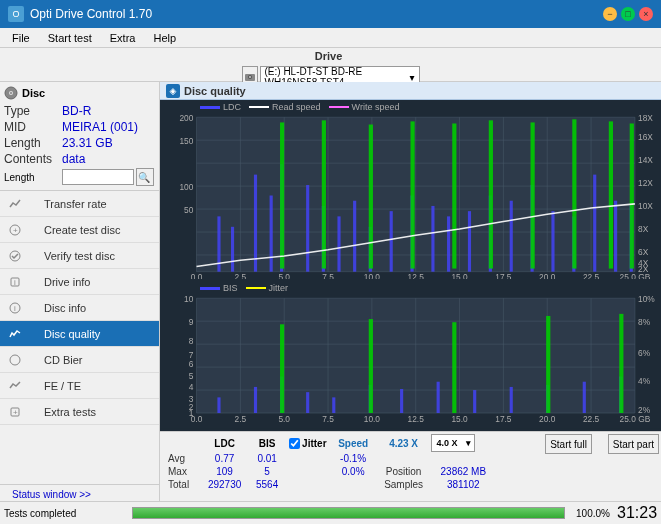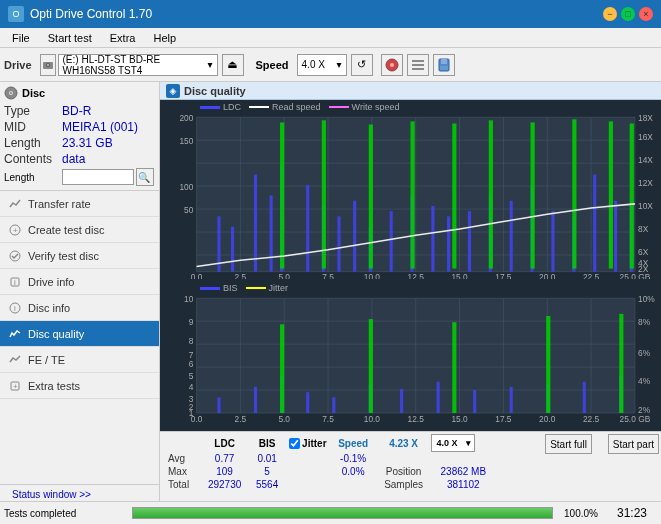"Drive" .toolbar { flex-direction: none -> column }
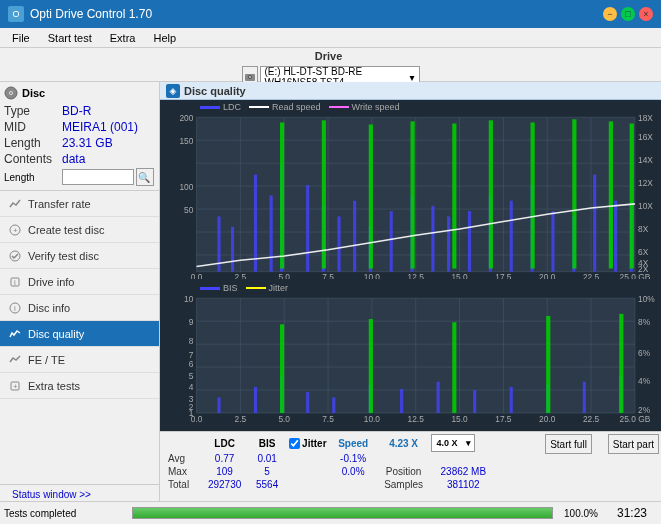"Transfer rate" .sidebar-menu-item { gap: 6px -> 22px }
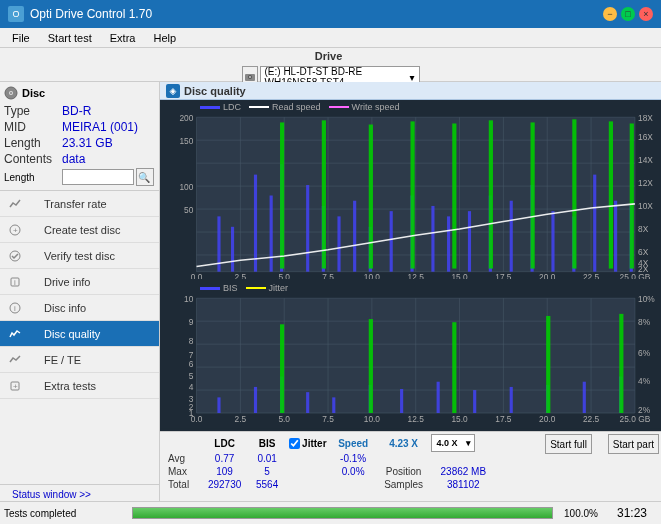"CD Bier" div.sidebar-menu-item { html: none -> <div> <div> <svg> <circle></circle> </svg> </div> <span>CD Bier</span> </div> }
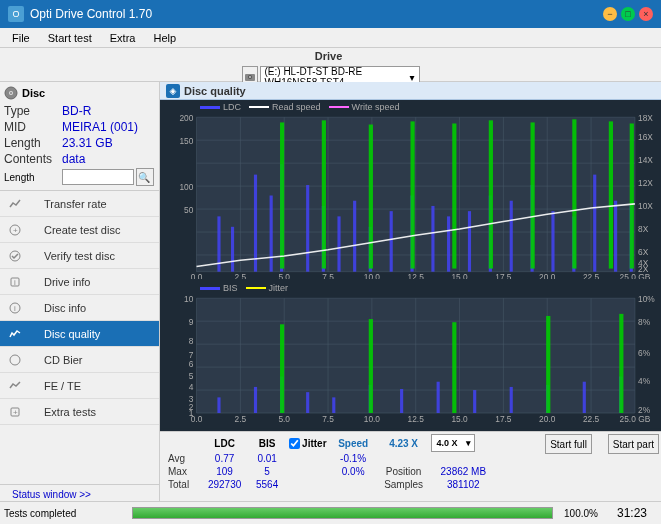"31:23" .time-text { font-size: 12px -> 16px; margin-left: 12px -> none }
